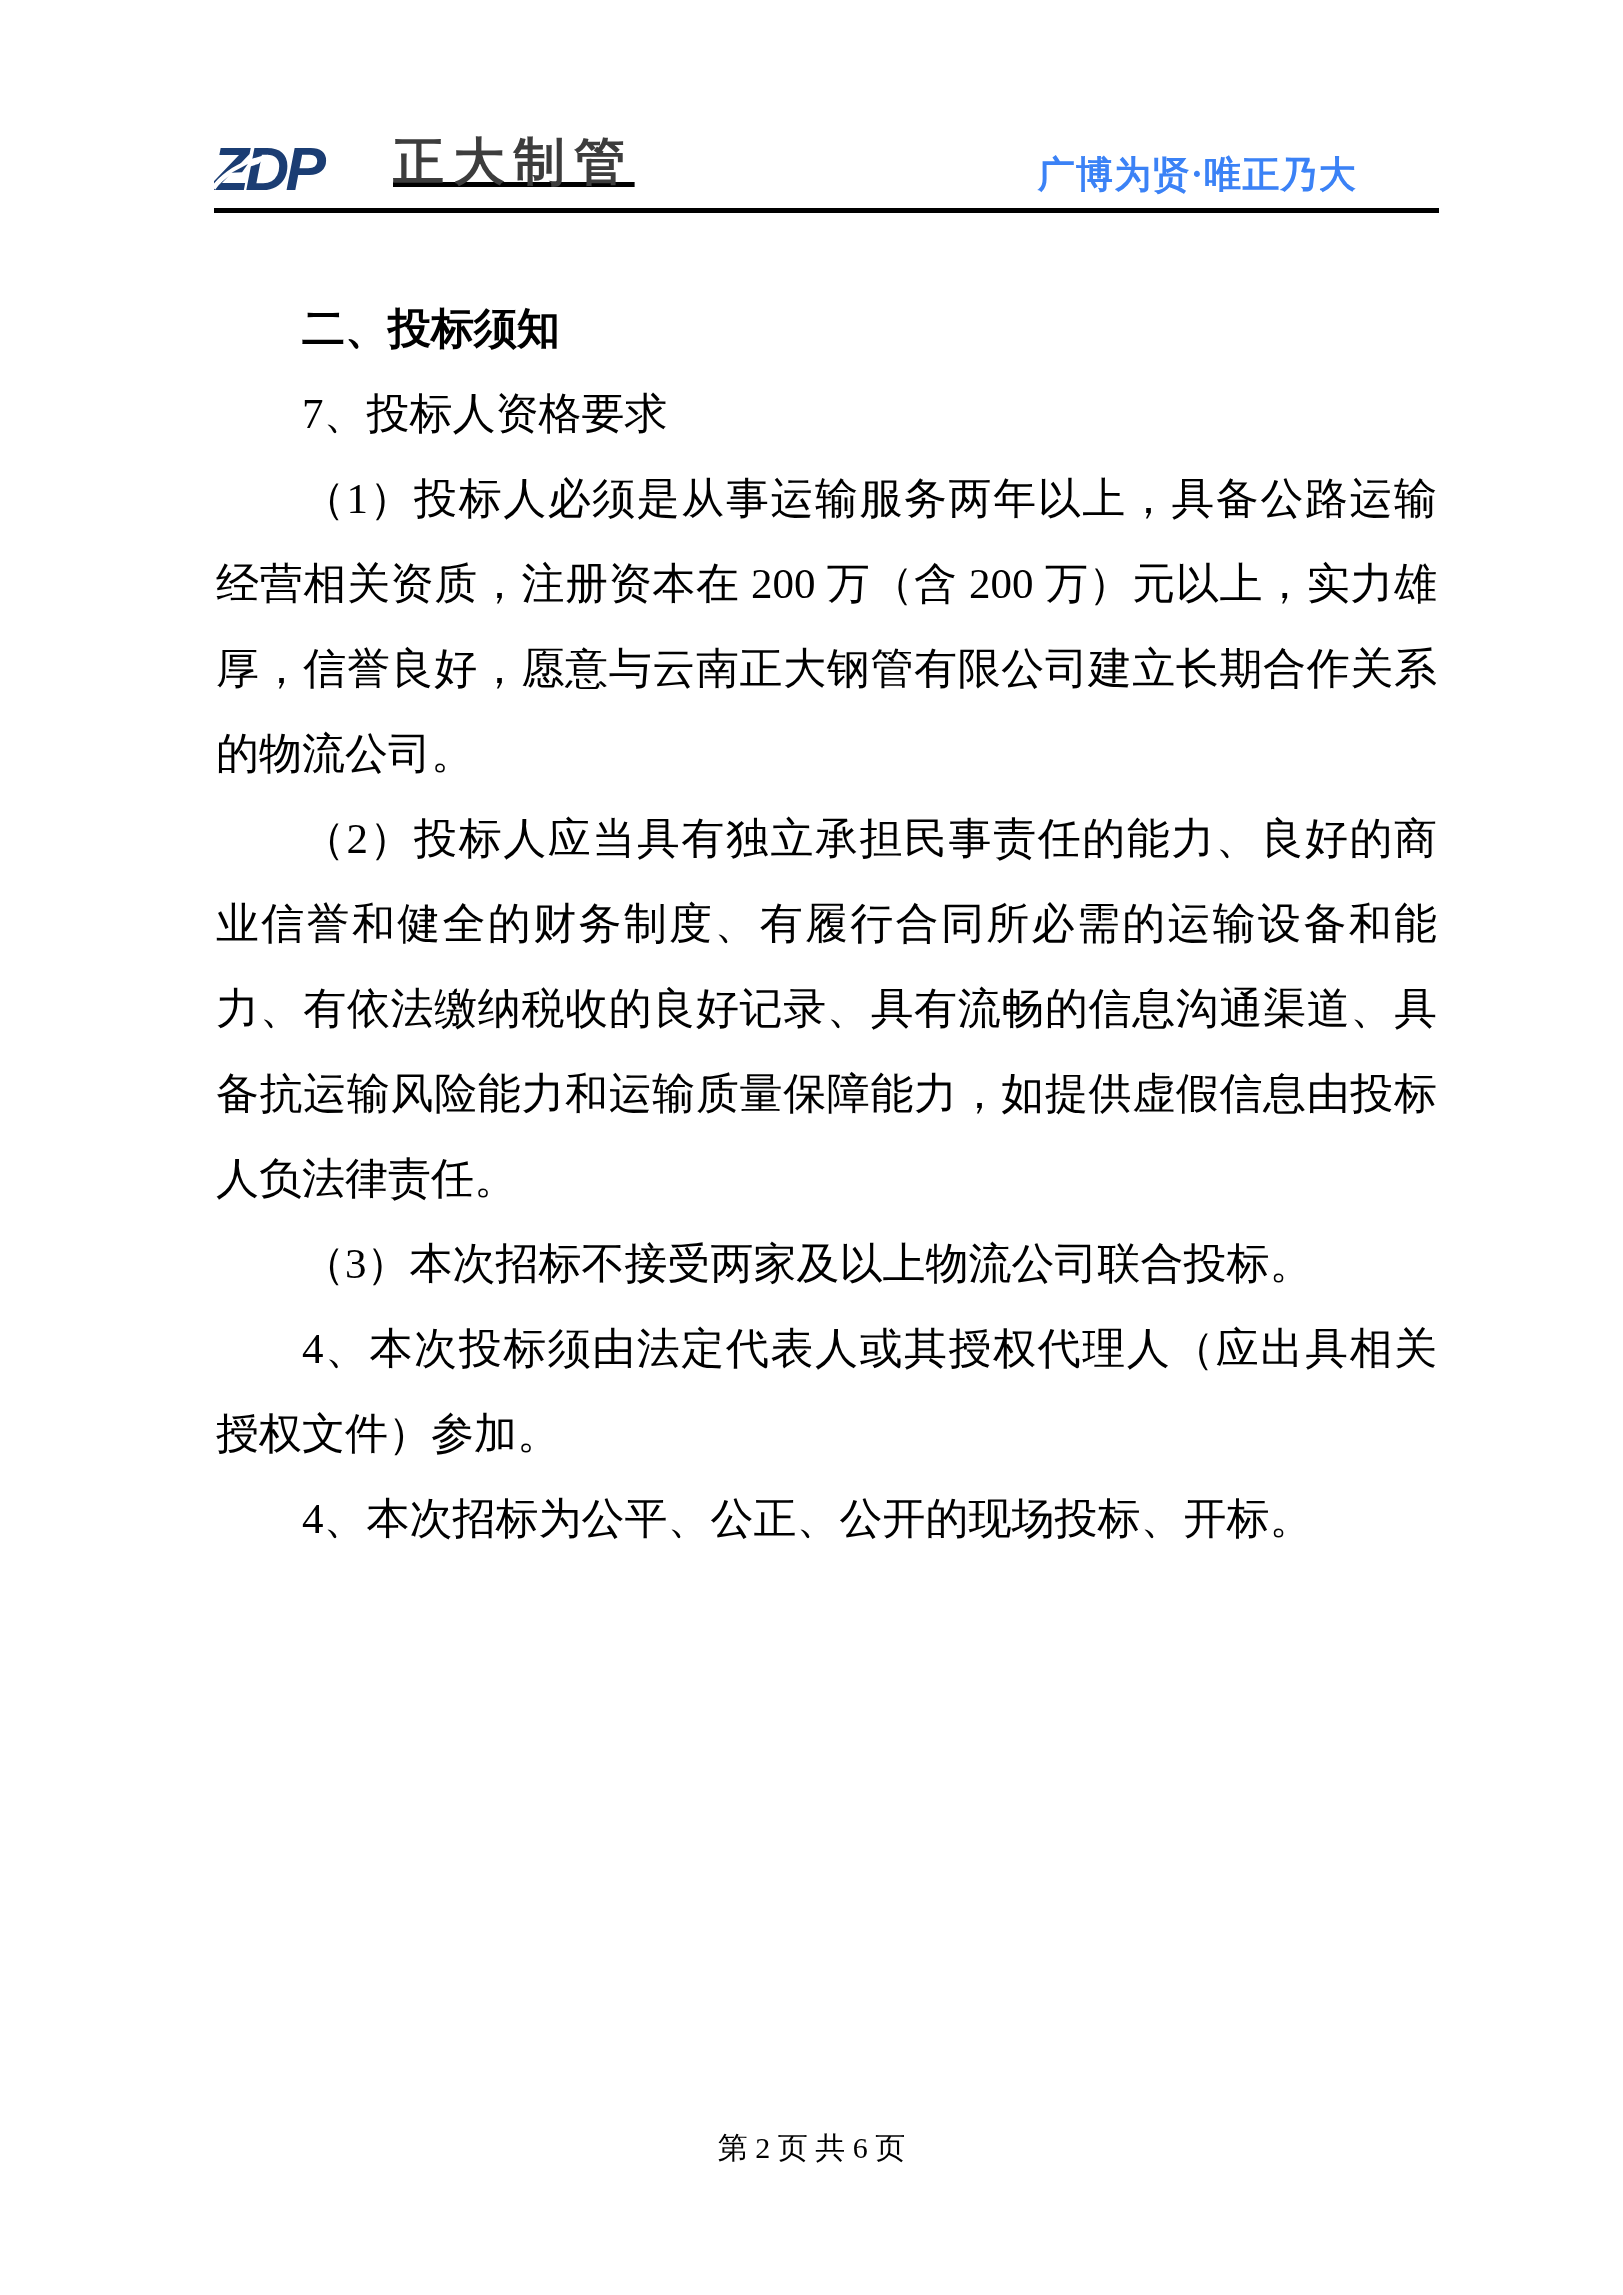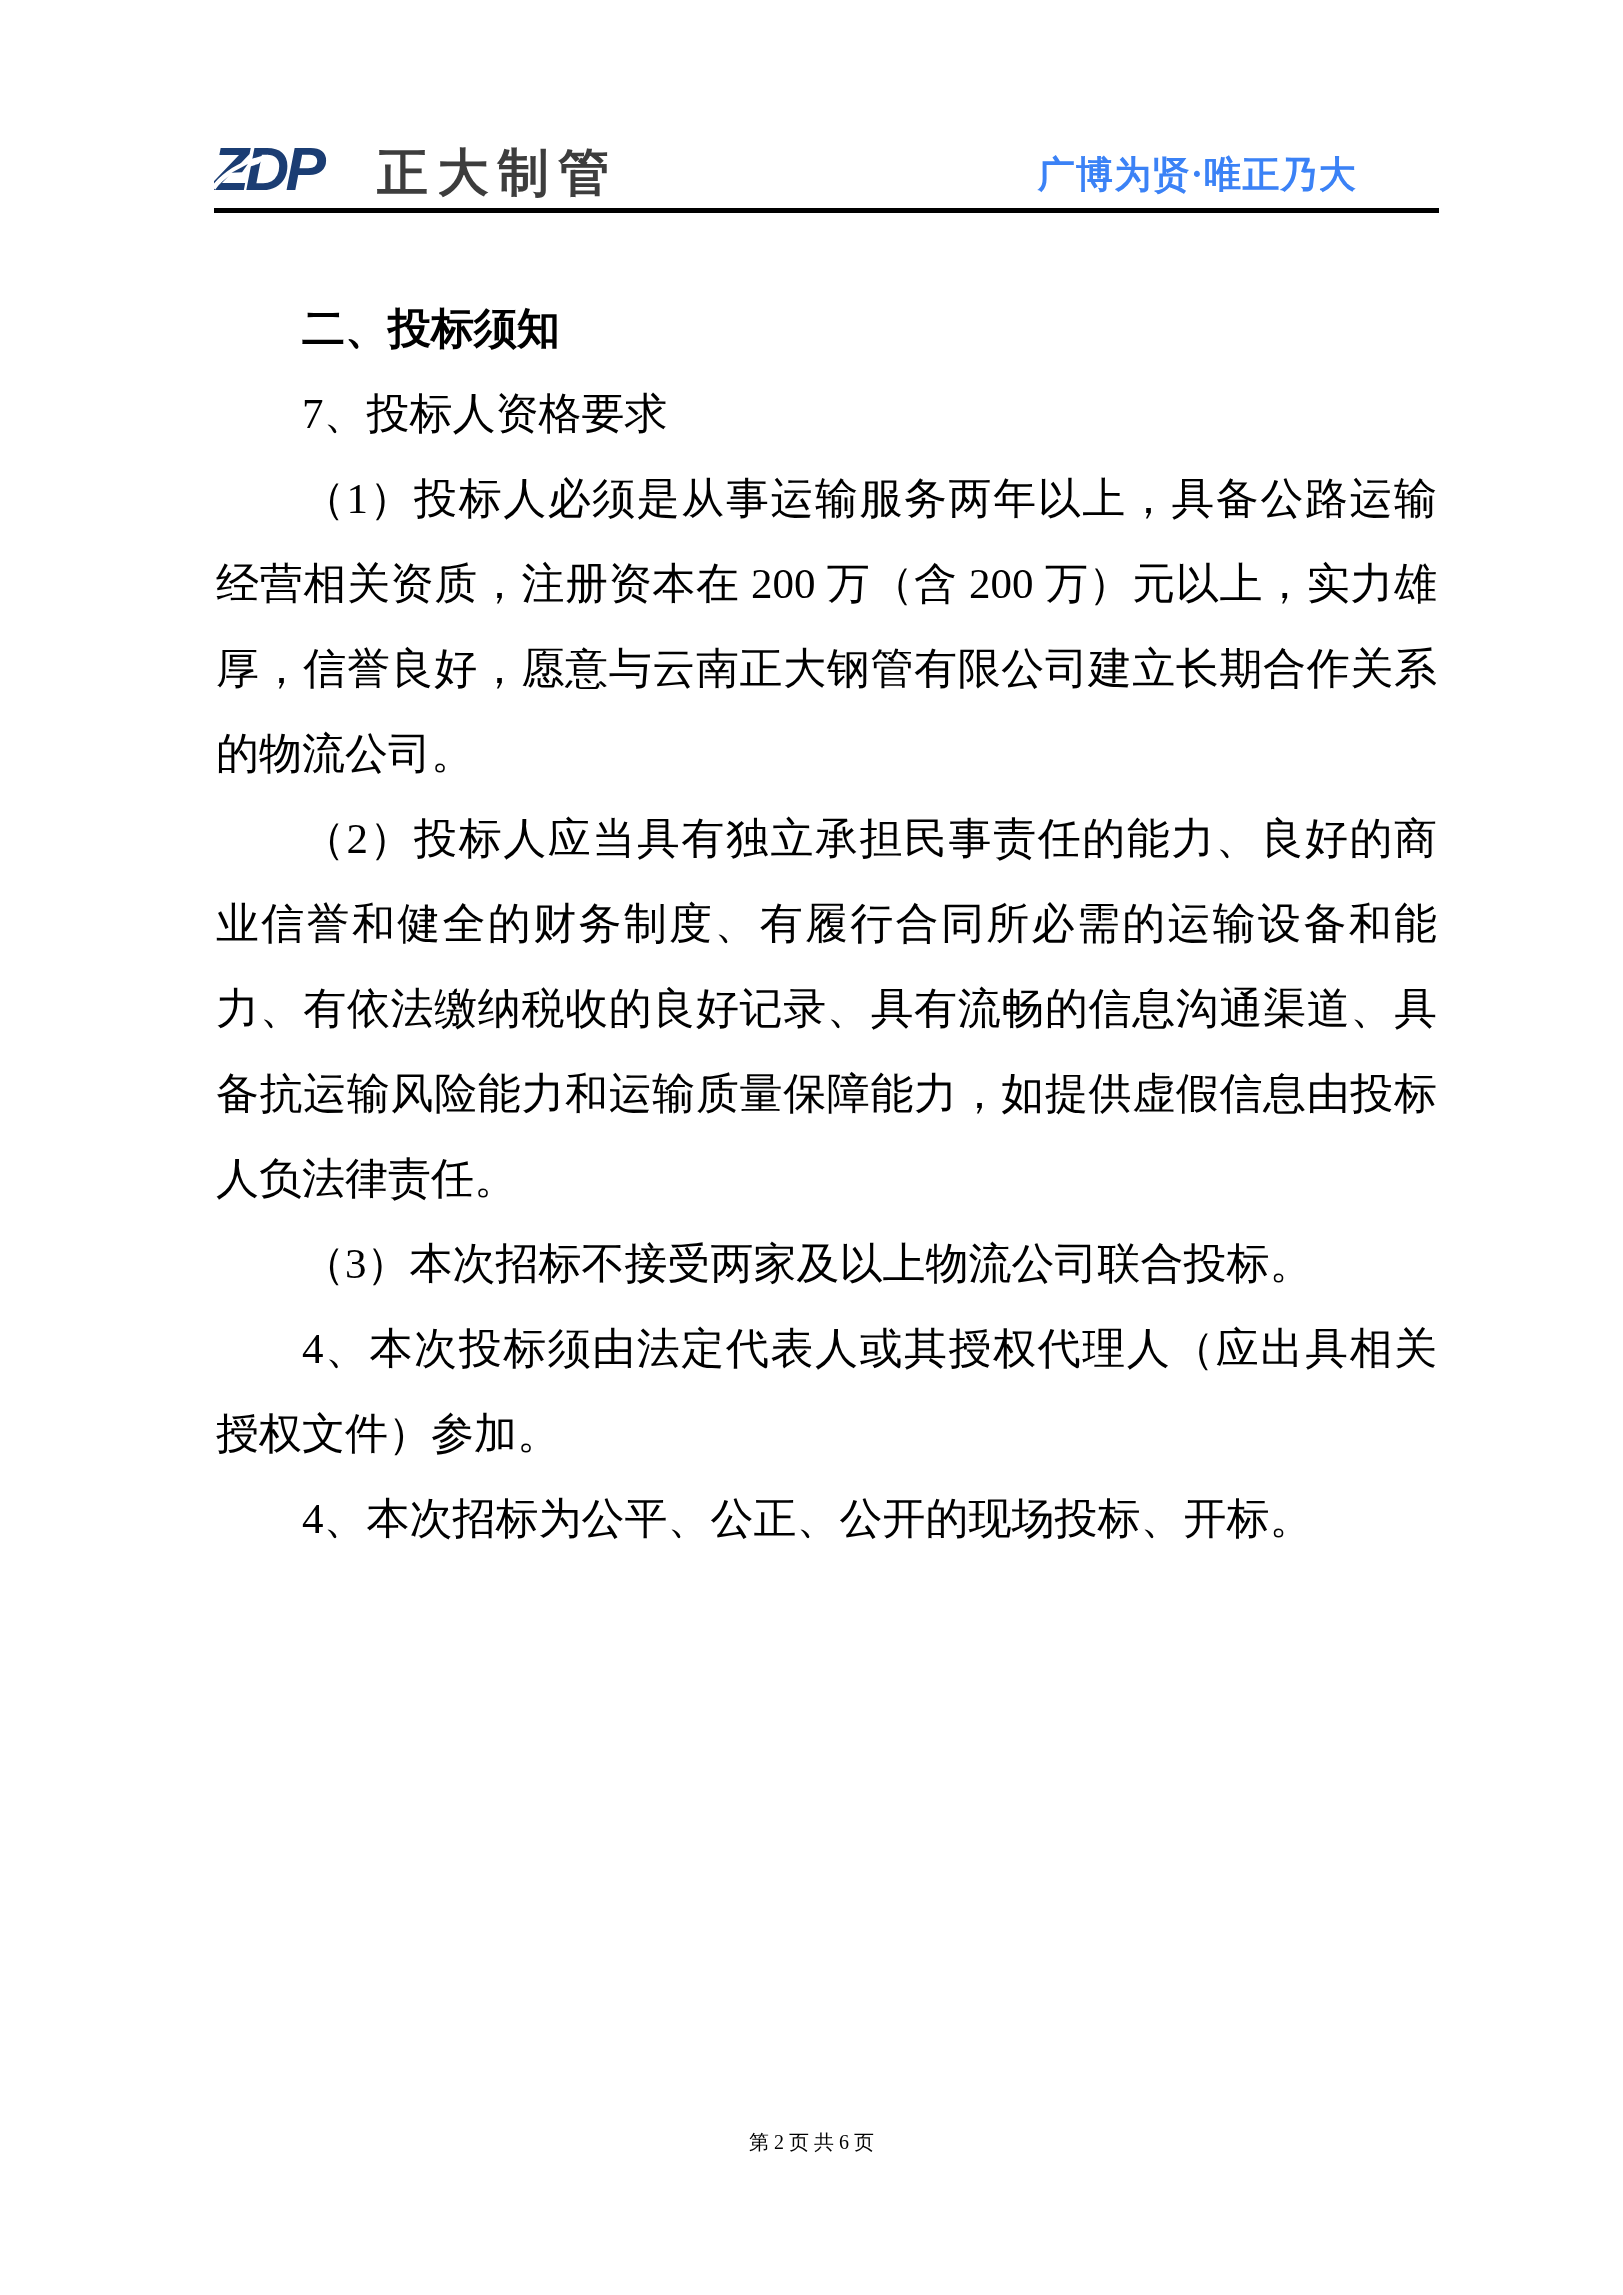"ZDP" .logo { align-items: flex-end -> none; gap: 17px -> 33px; text-decoration: none -> underline }
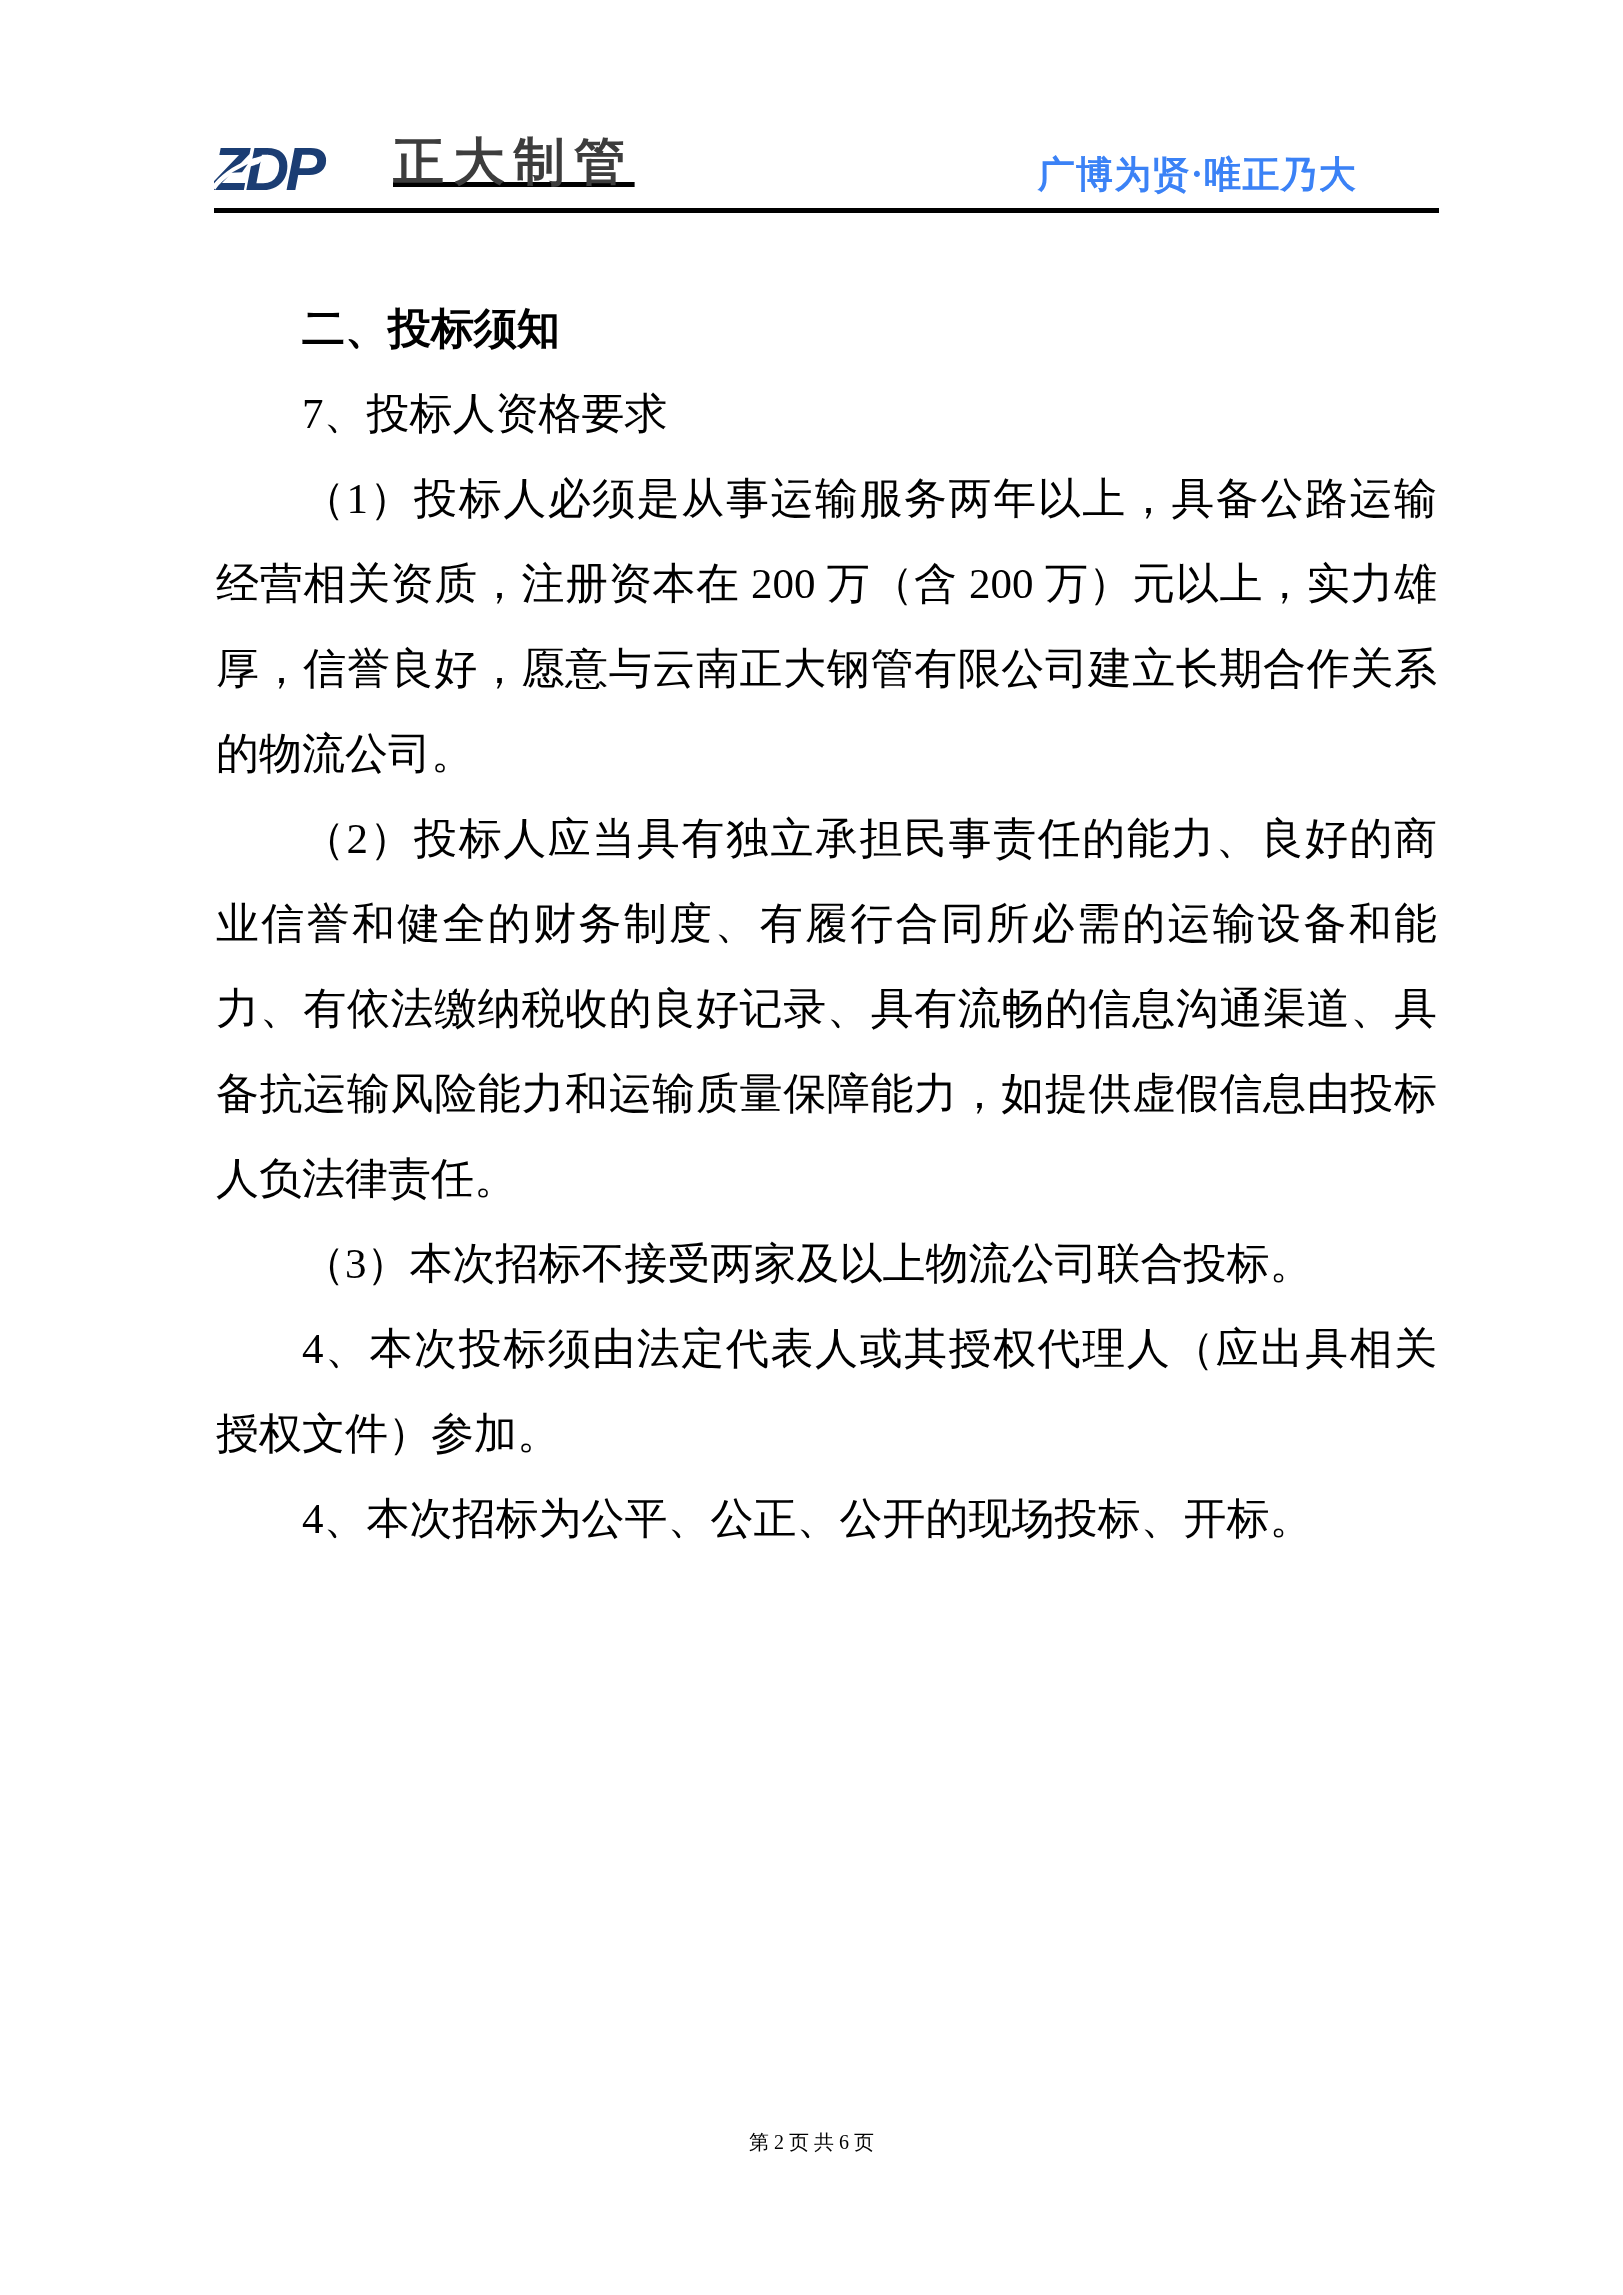"第 2 页 共 6" .footer { font-size: 20px -> 30px }
